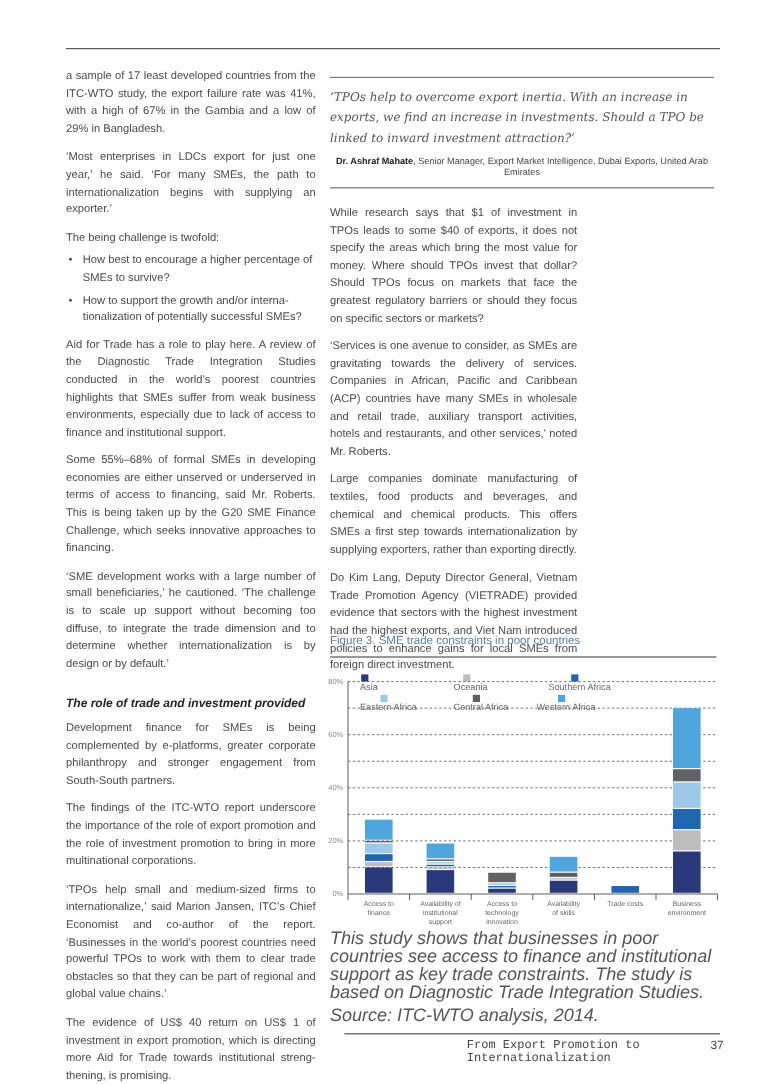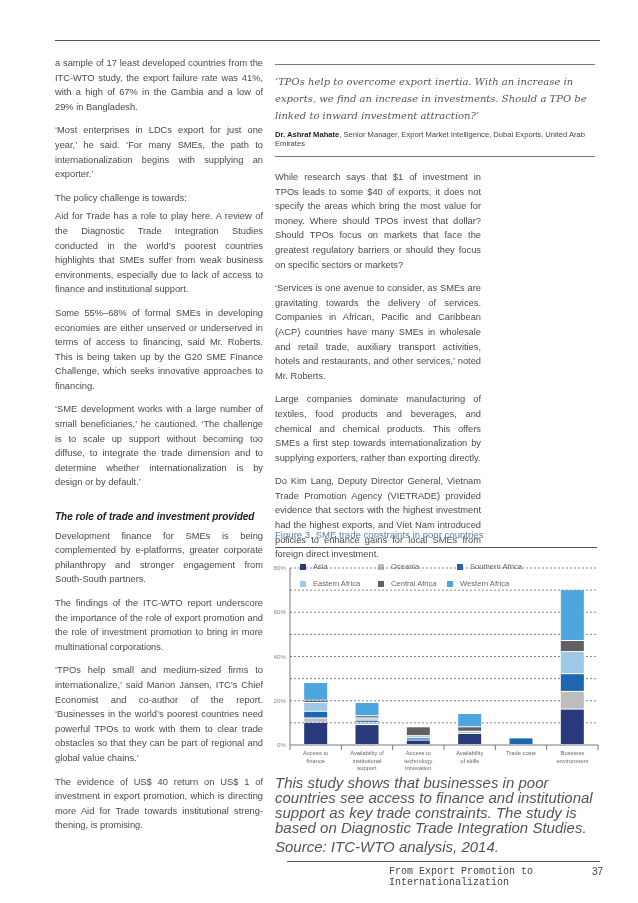"Dr. Ashraf Mahate, Senior Manager," .quote-attr { text-align: none -> center }
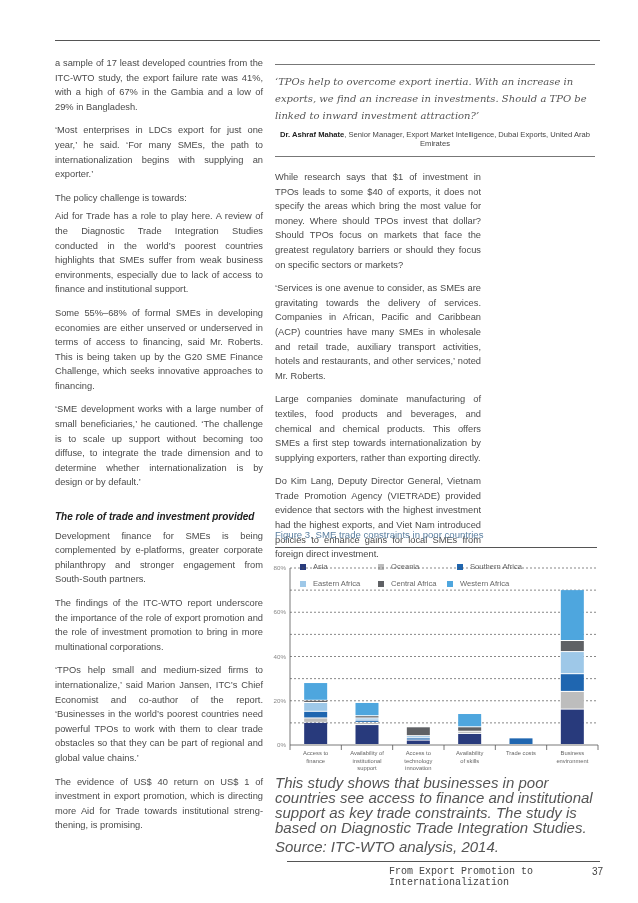"The policy challenge is towards:" p { text: policy challenge is towards -> being challenge is twofold }
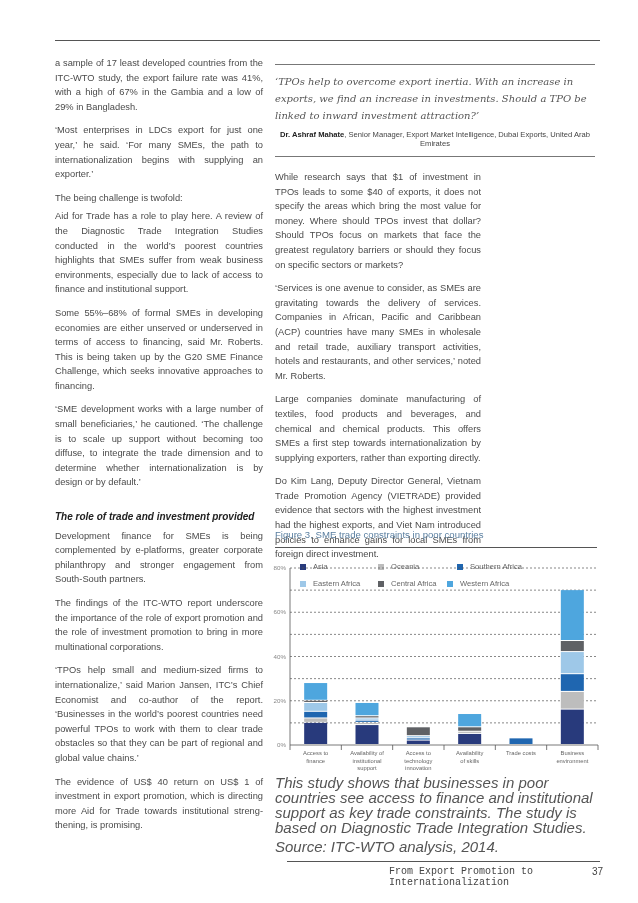"How best to encourage a" ul { html: none -> <ul> <li>How best to encourage a higher percentage of SMEs to survive?</li> <li>How to support the growth and/or interna-tionalization of potentially successful SMEs?</li> </ul> }
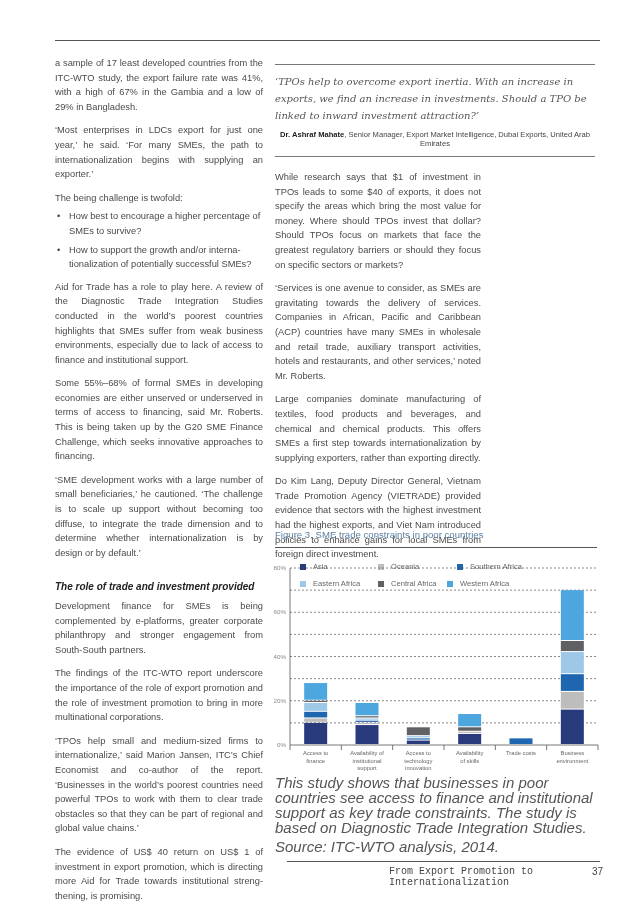"Asia" .legend-item { flex-direction: none -> column }
